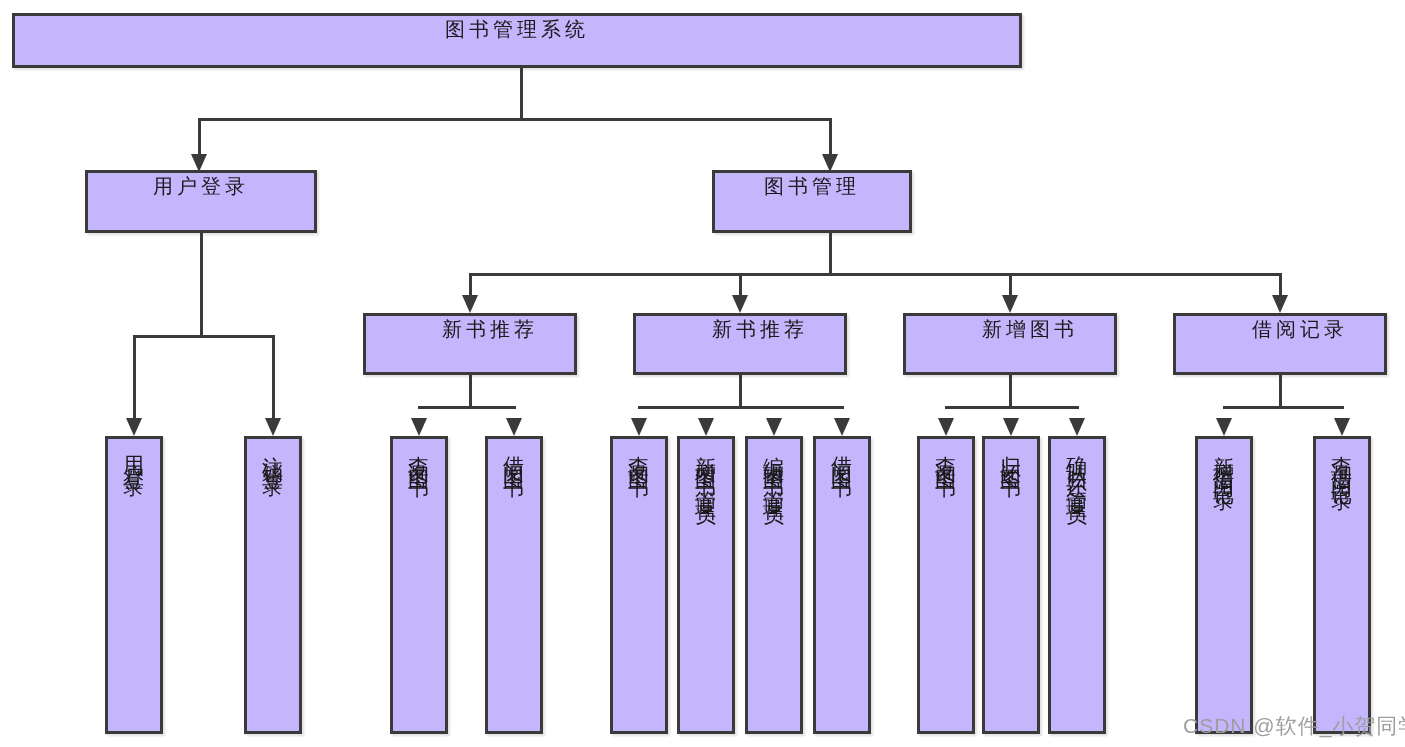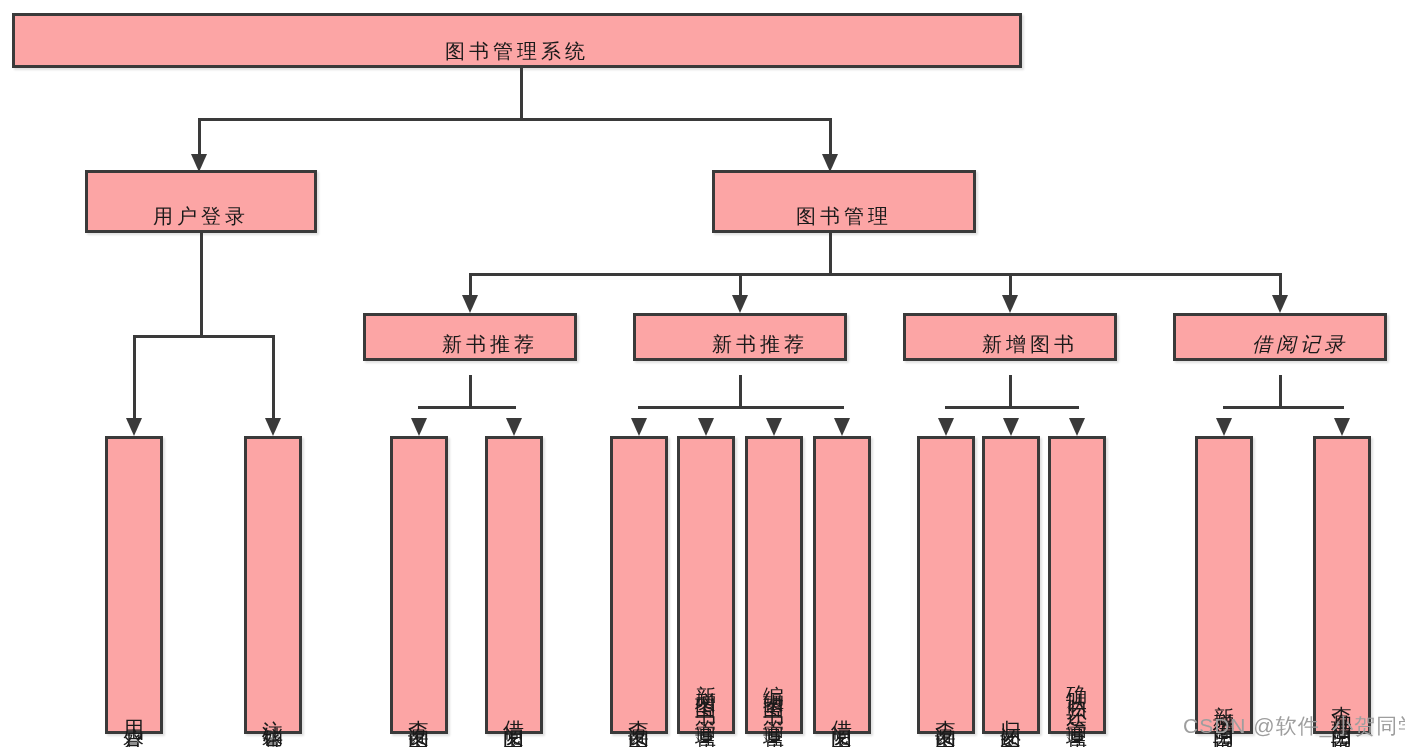"图书管理系统" .box { align-items: flex-end -> flex-start; background: #fca5a5 -> #c4b5fd }
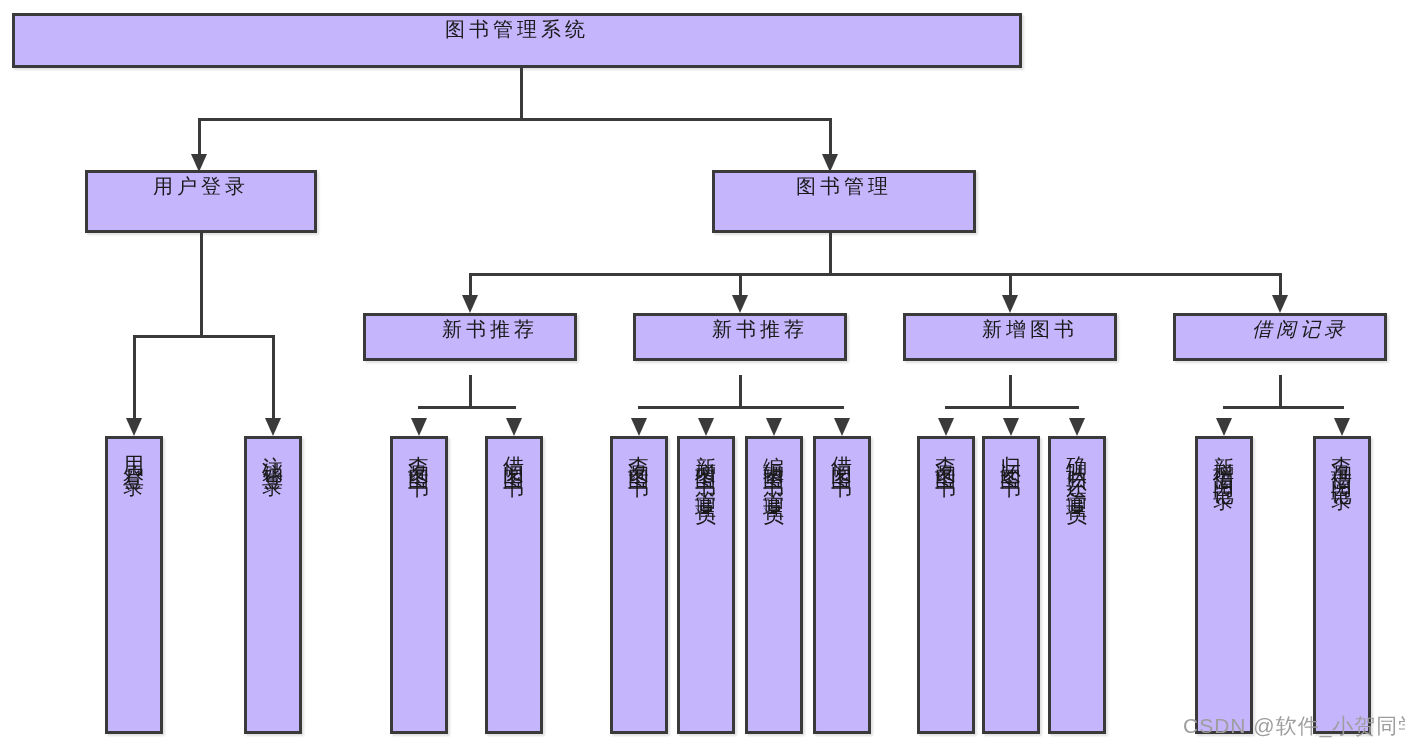"图书管理" div.box { width: 264px -> 200px }
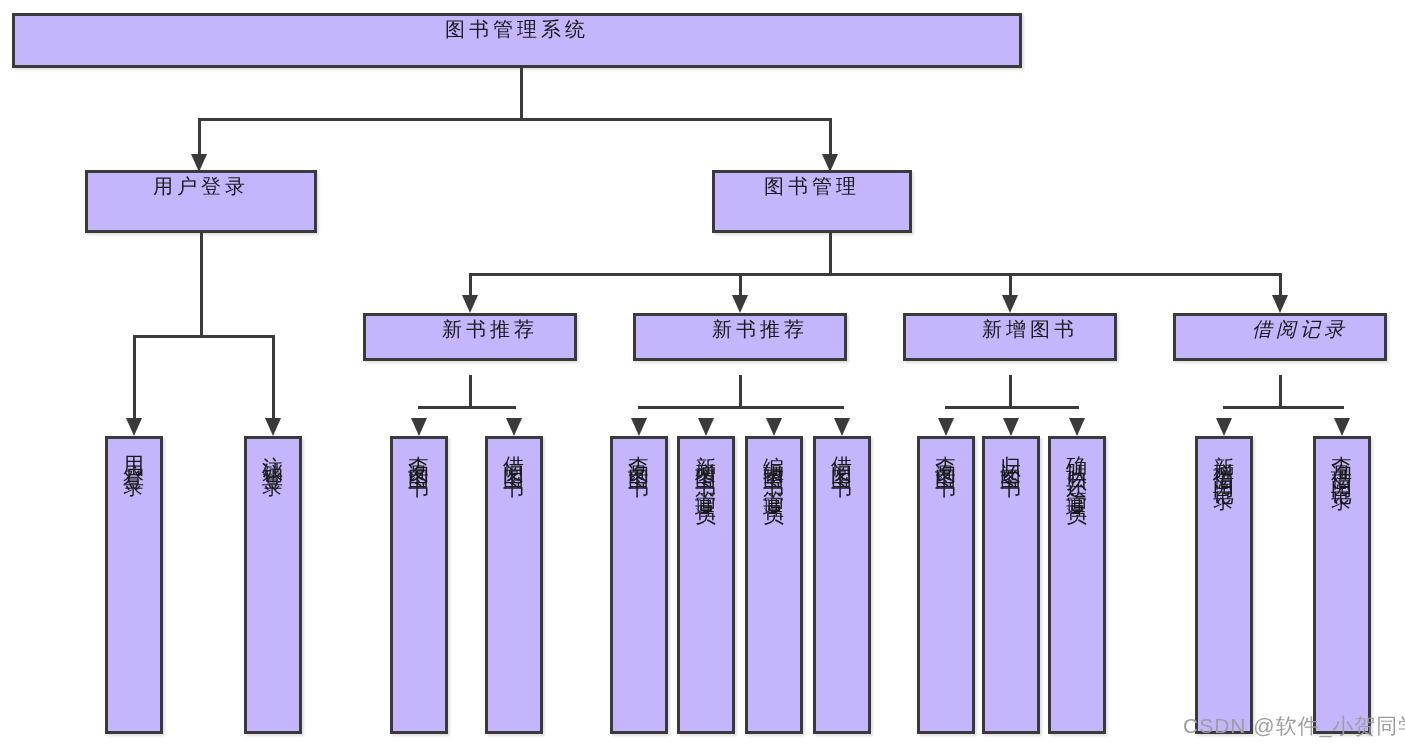"新书推荐" .l3 { height: 48px -> 62px }
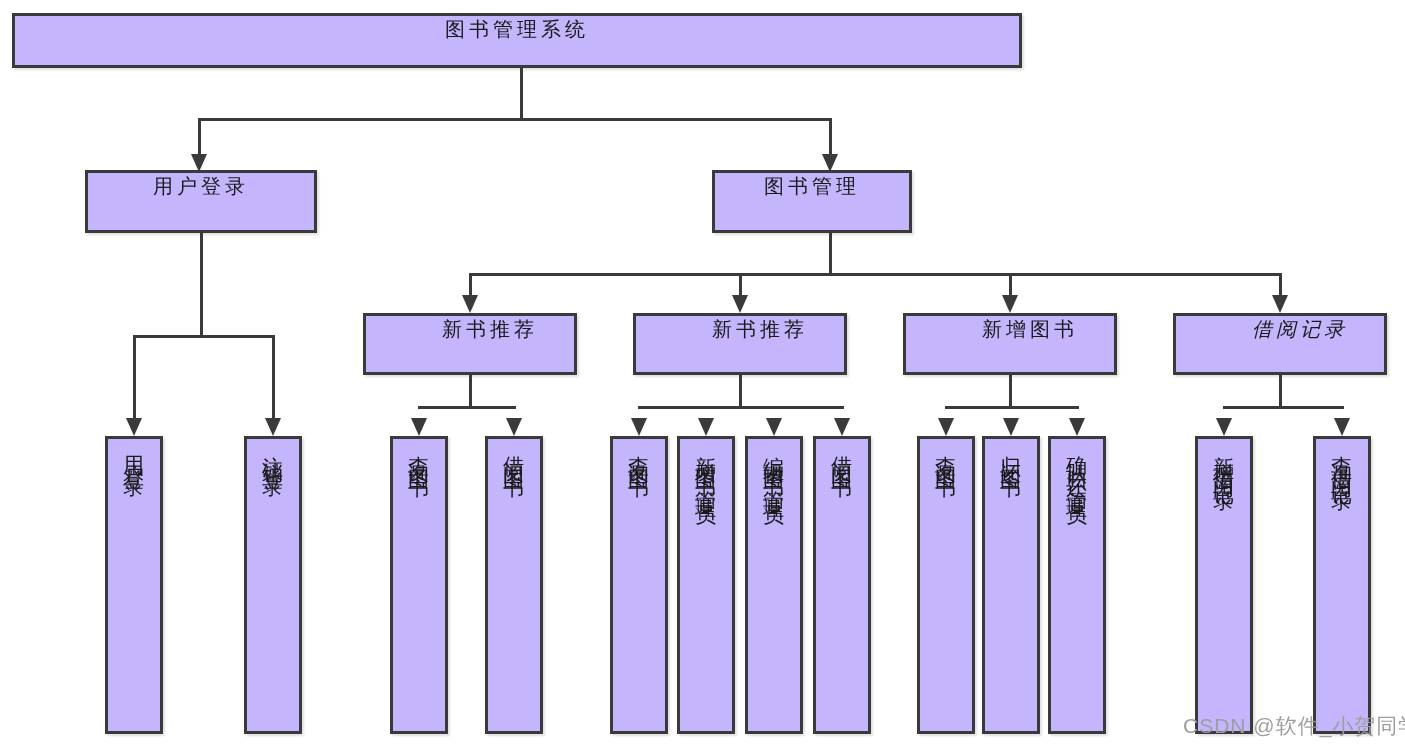"借阅记录" div.box { font-style: italic -> none }
